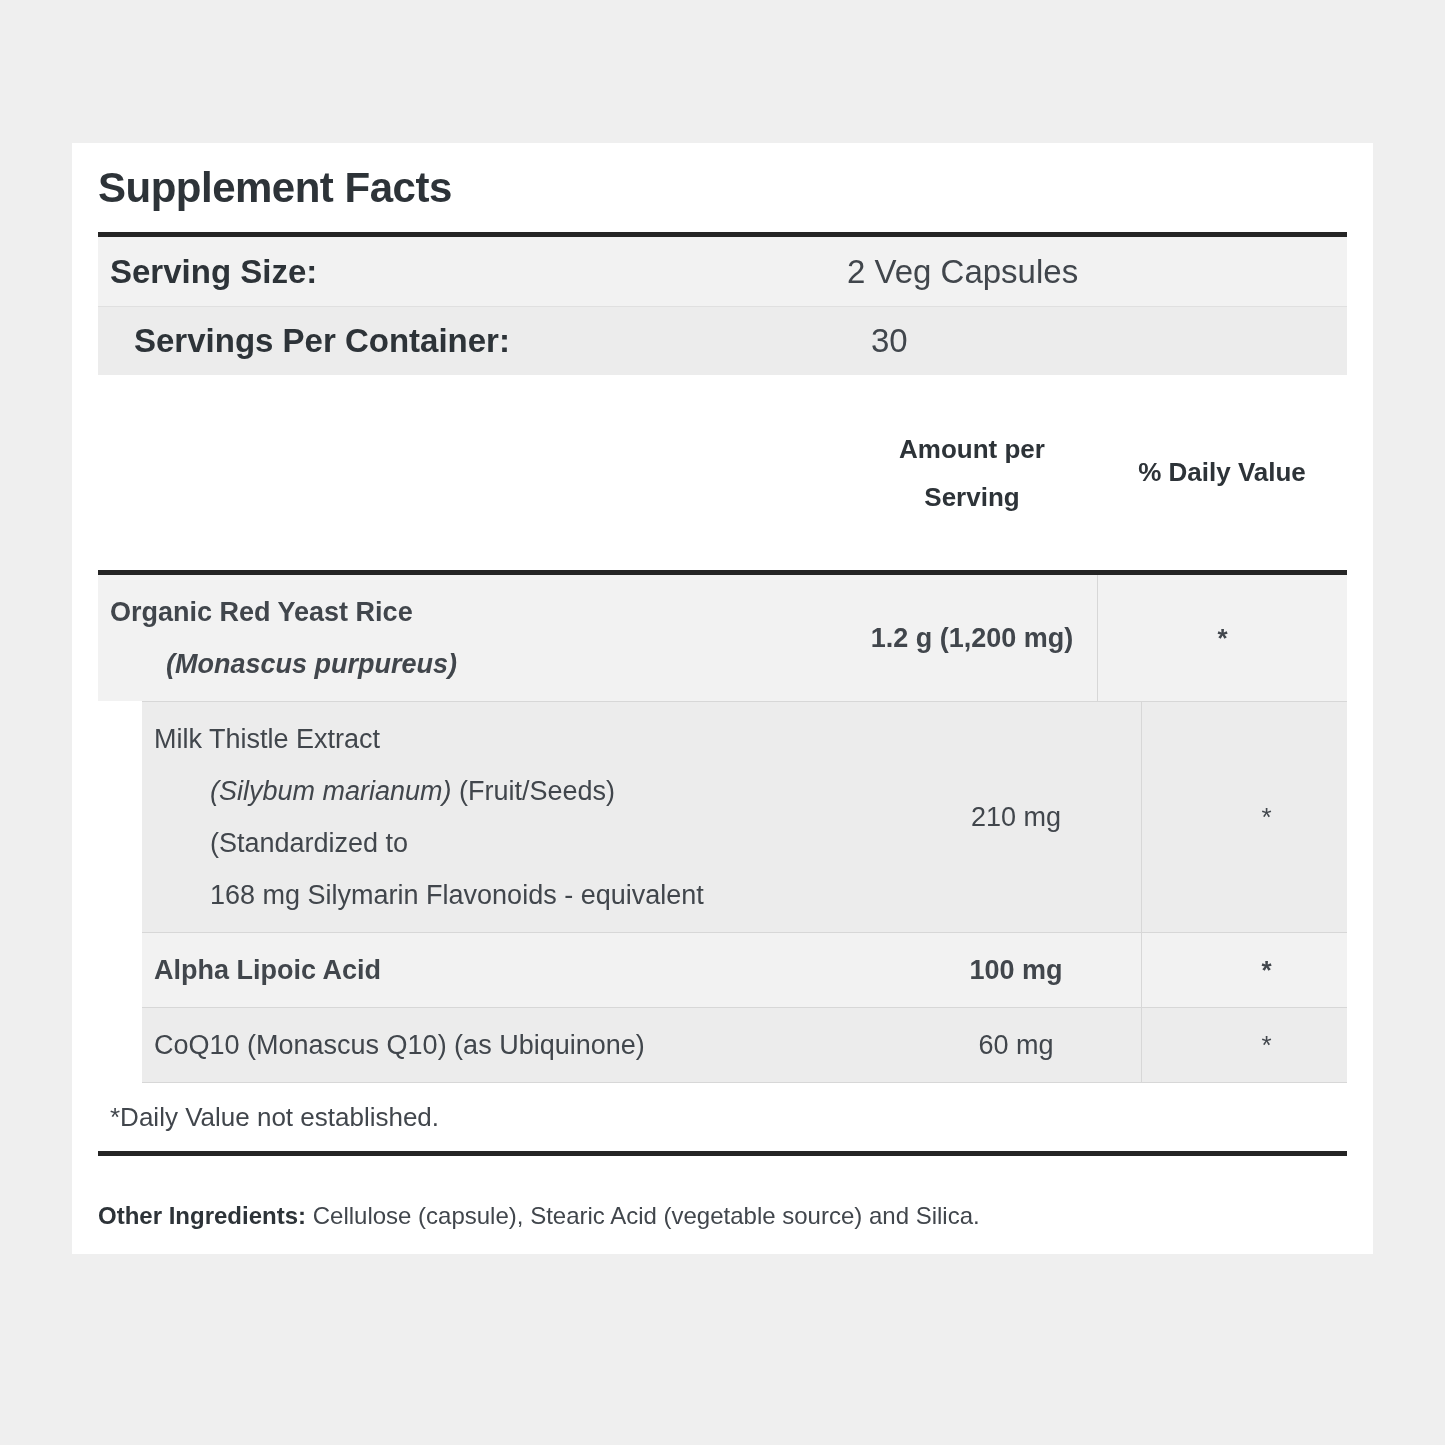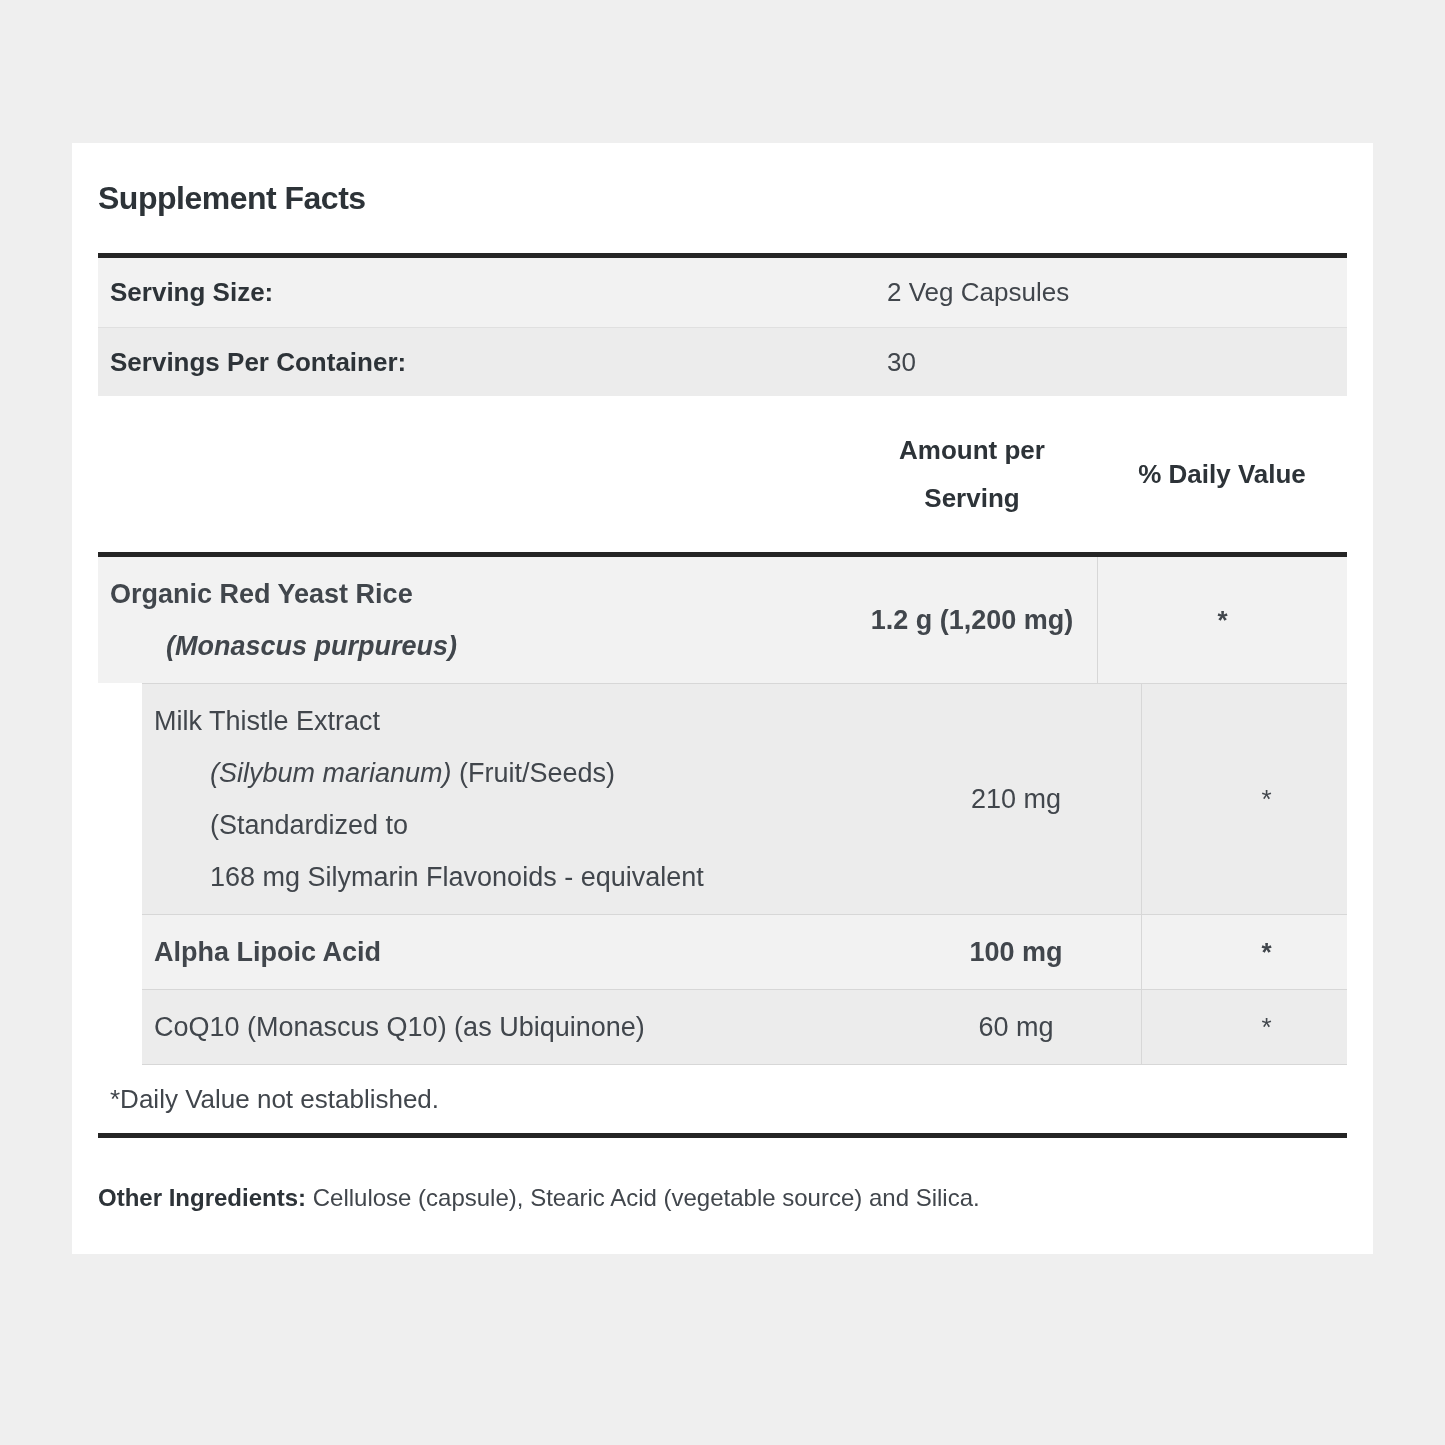"Supplement Facts" .panel-title { font-size: 32px -> 42px; height: 110px -> 89px }
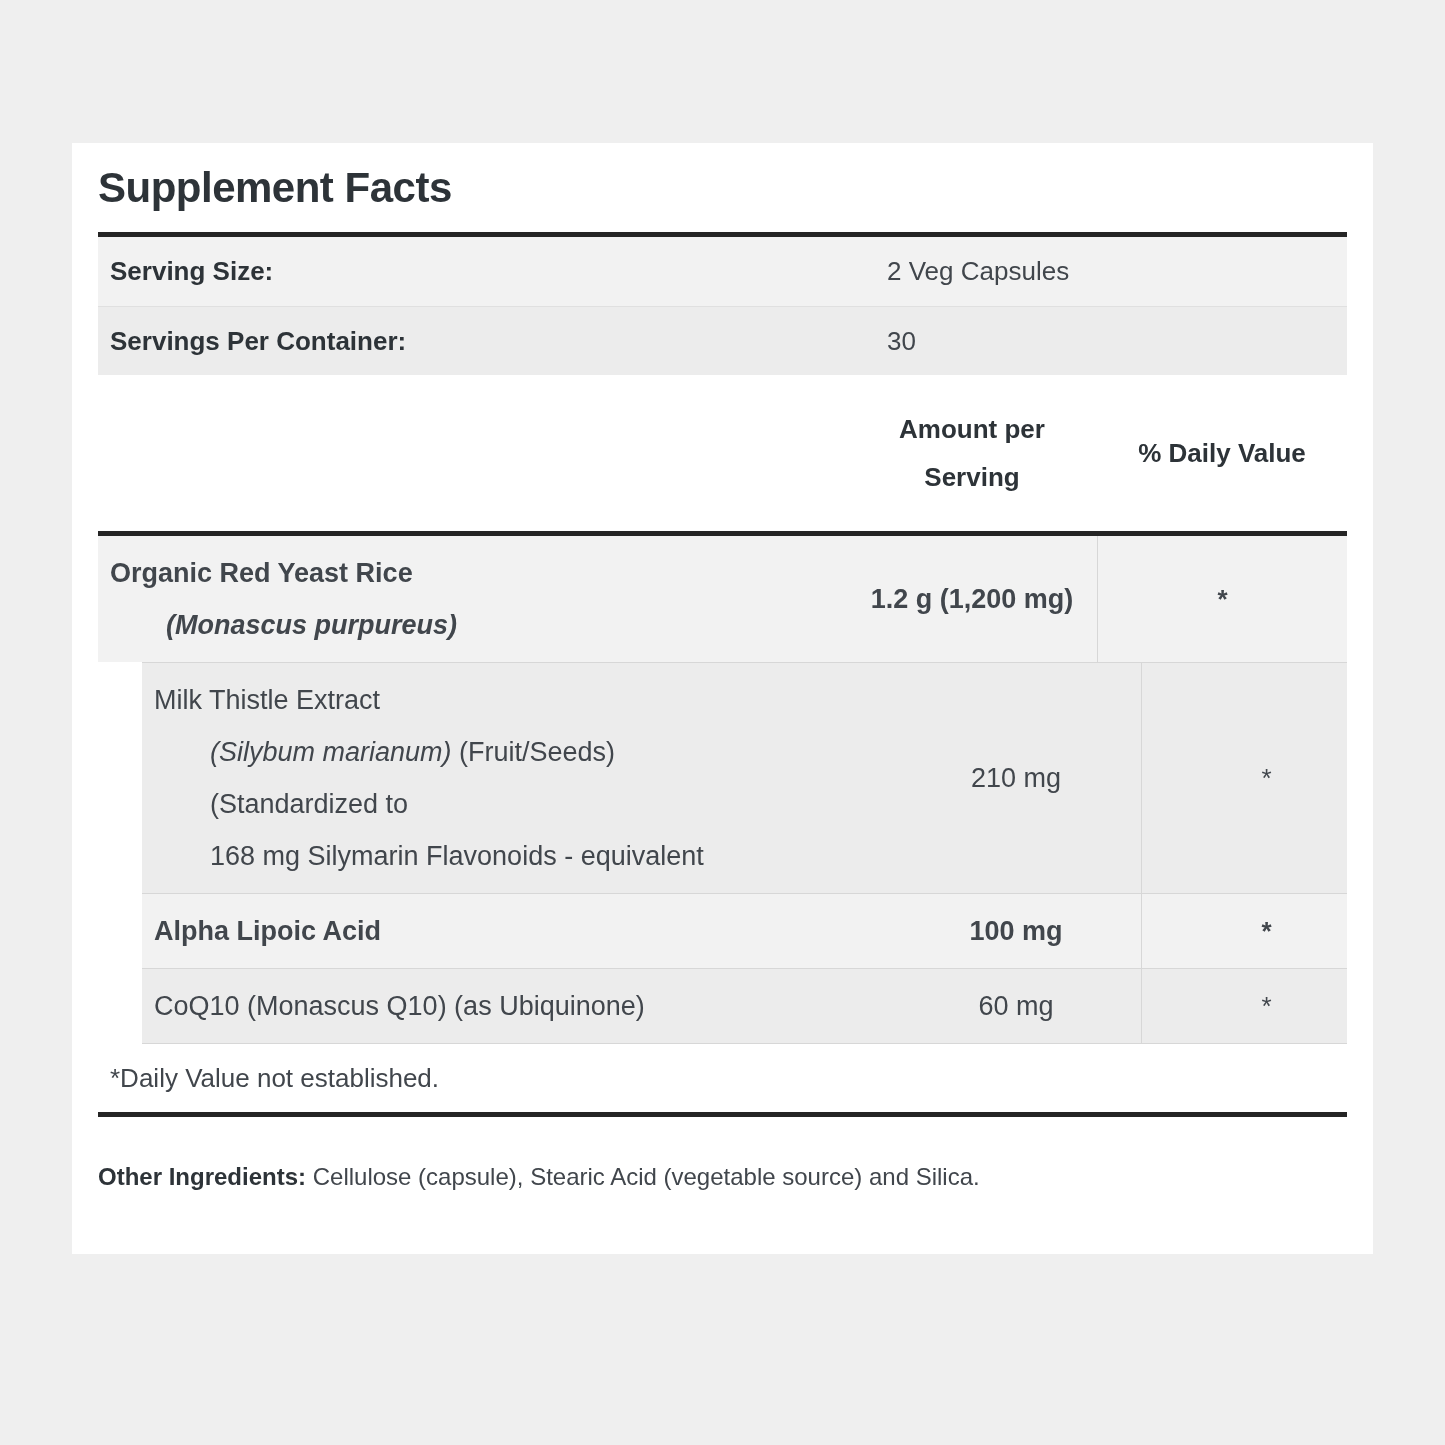"Serving Size:" .srow { font-size: 26px -> 33px; gap: 40px -> none }
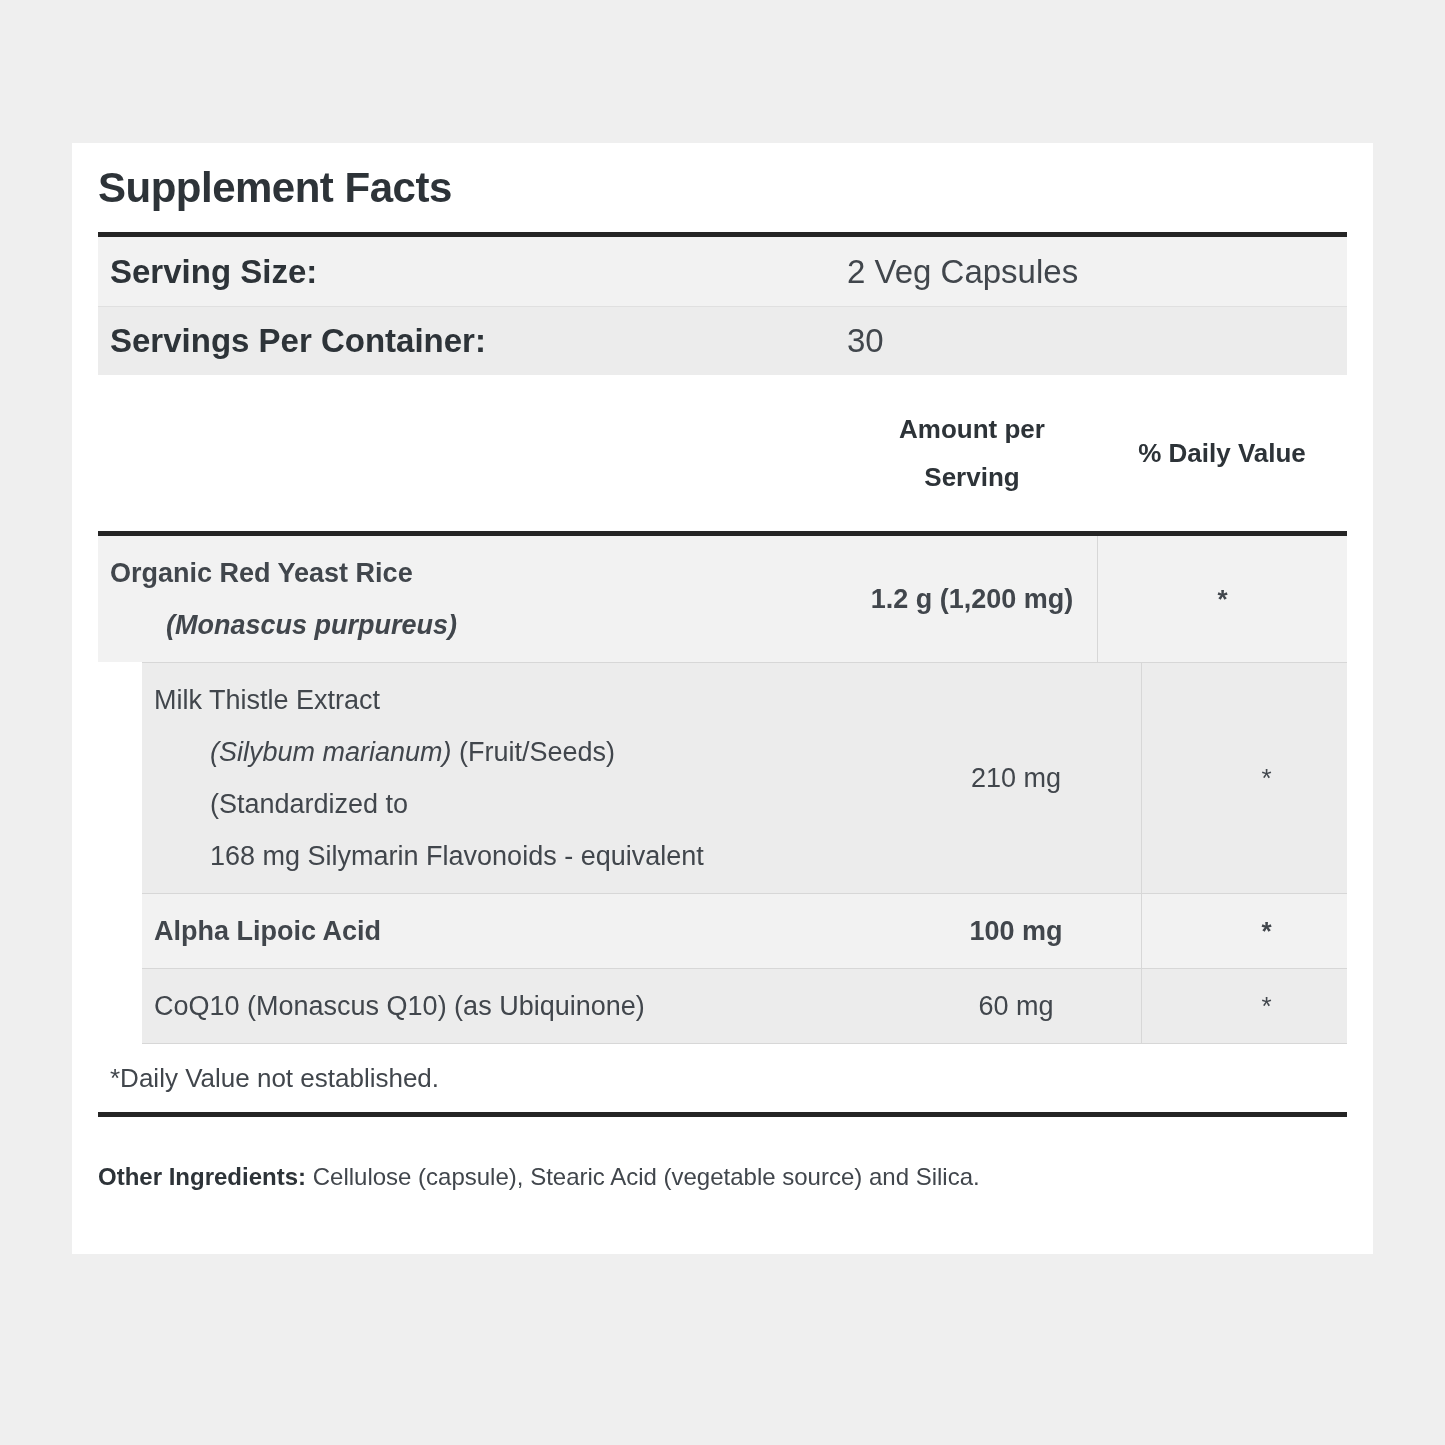"Servings Per Container:" .srow.dark { padding-left: none -> 24px }
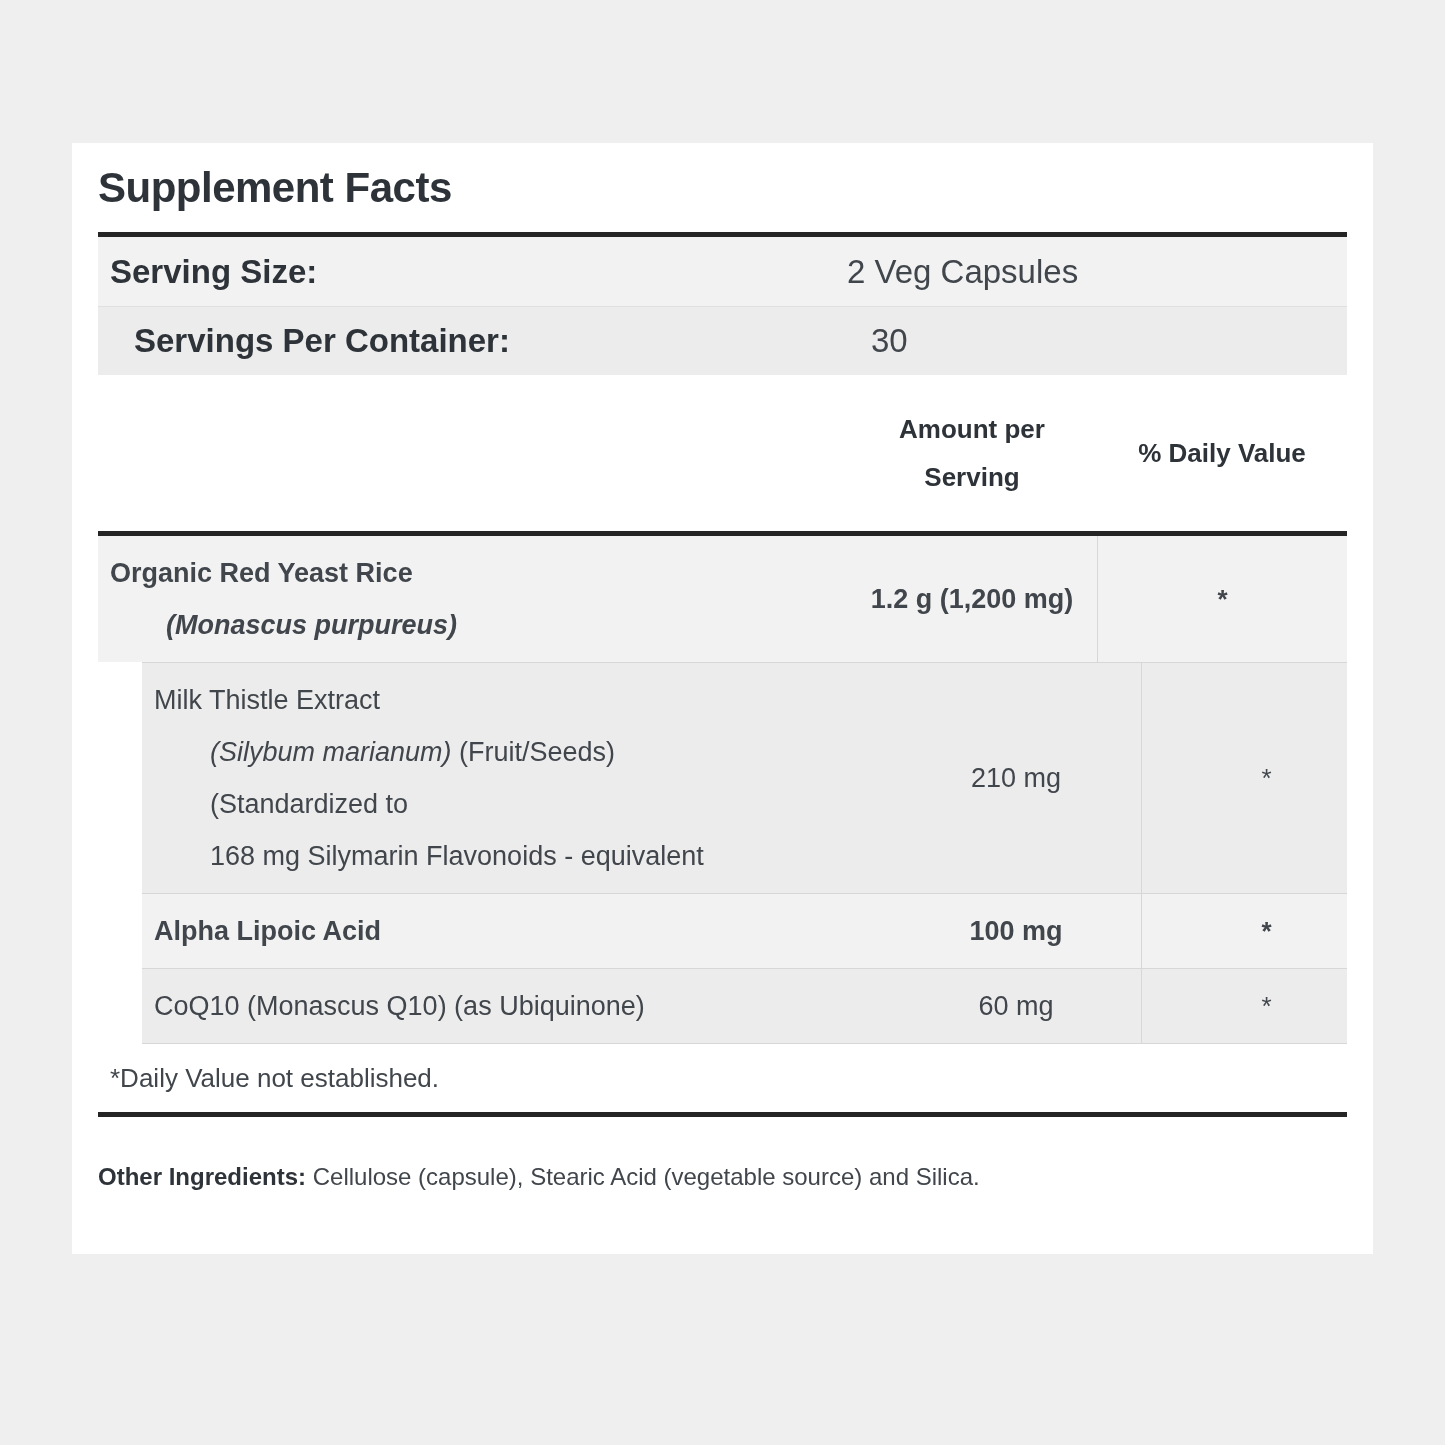"Amount per Serving" .hdr-gap { height: 156px -> 195px }
